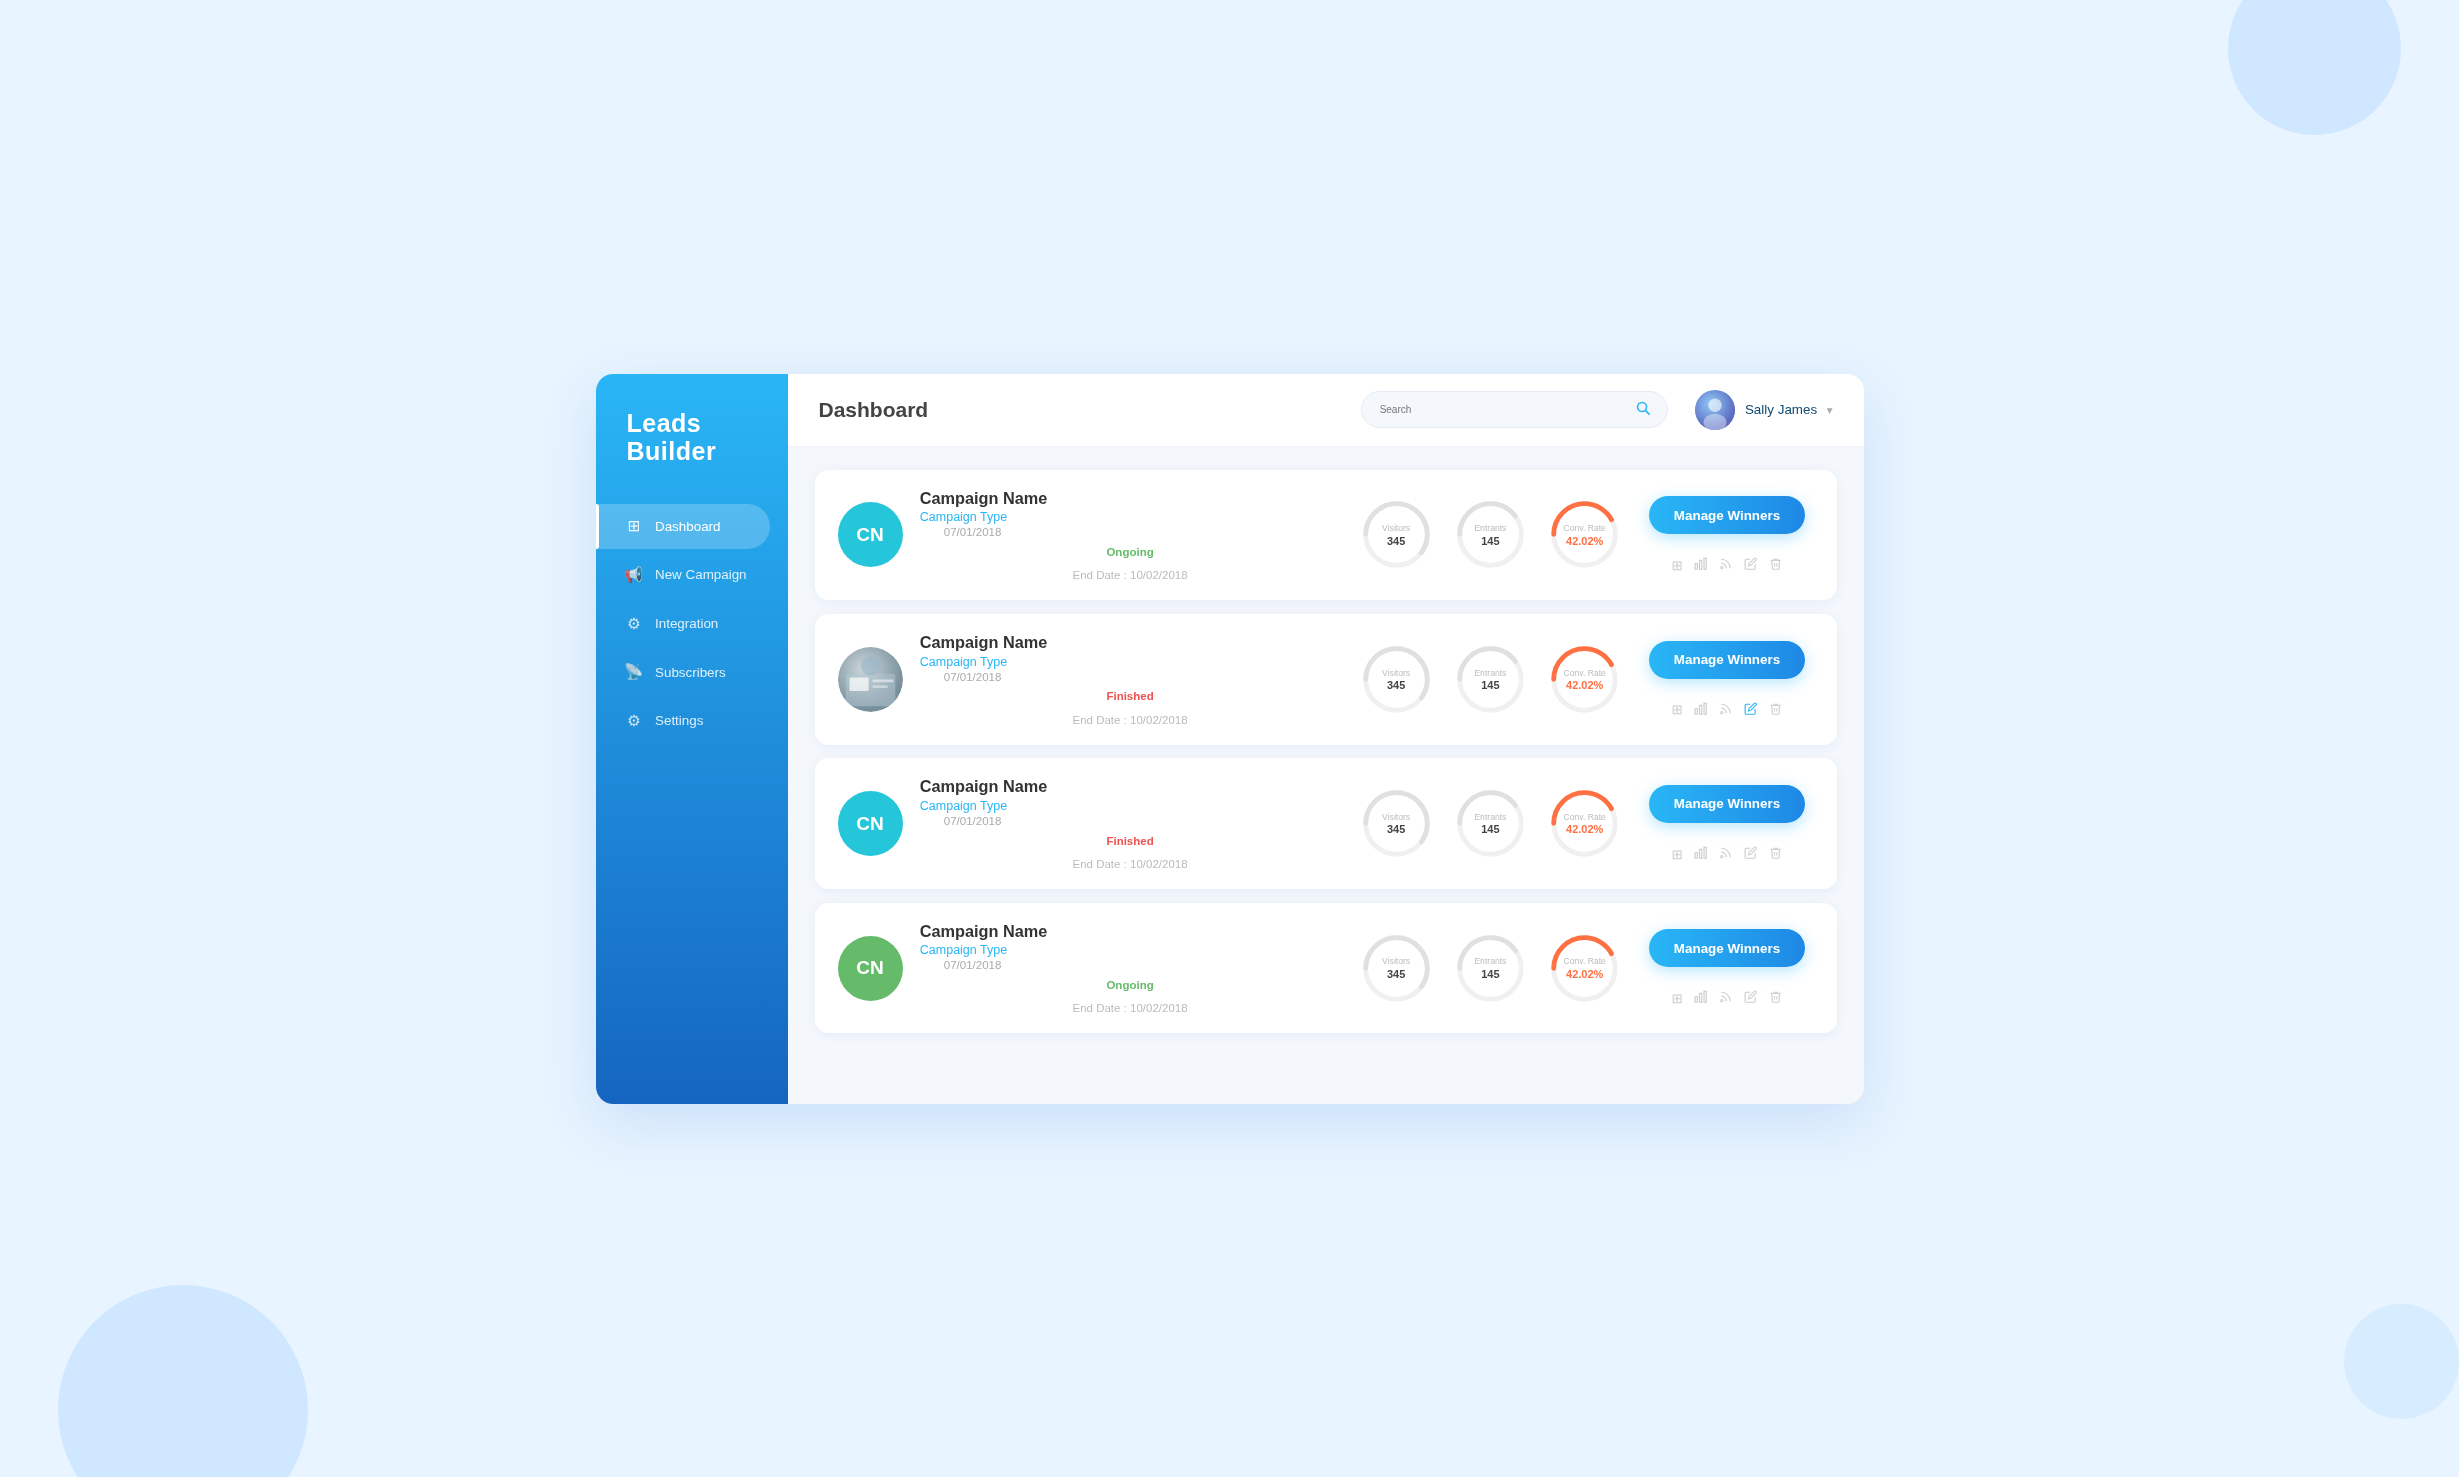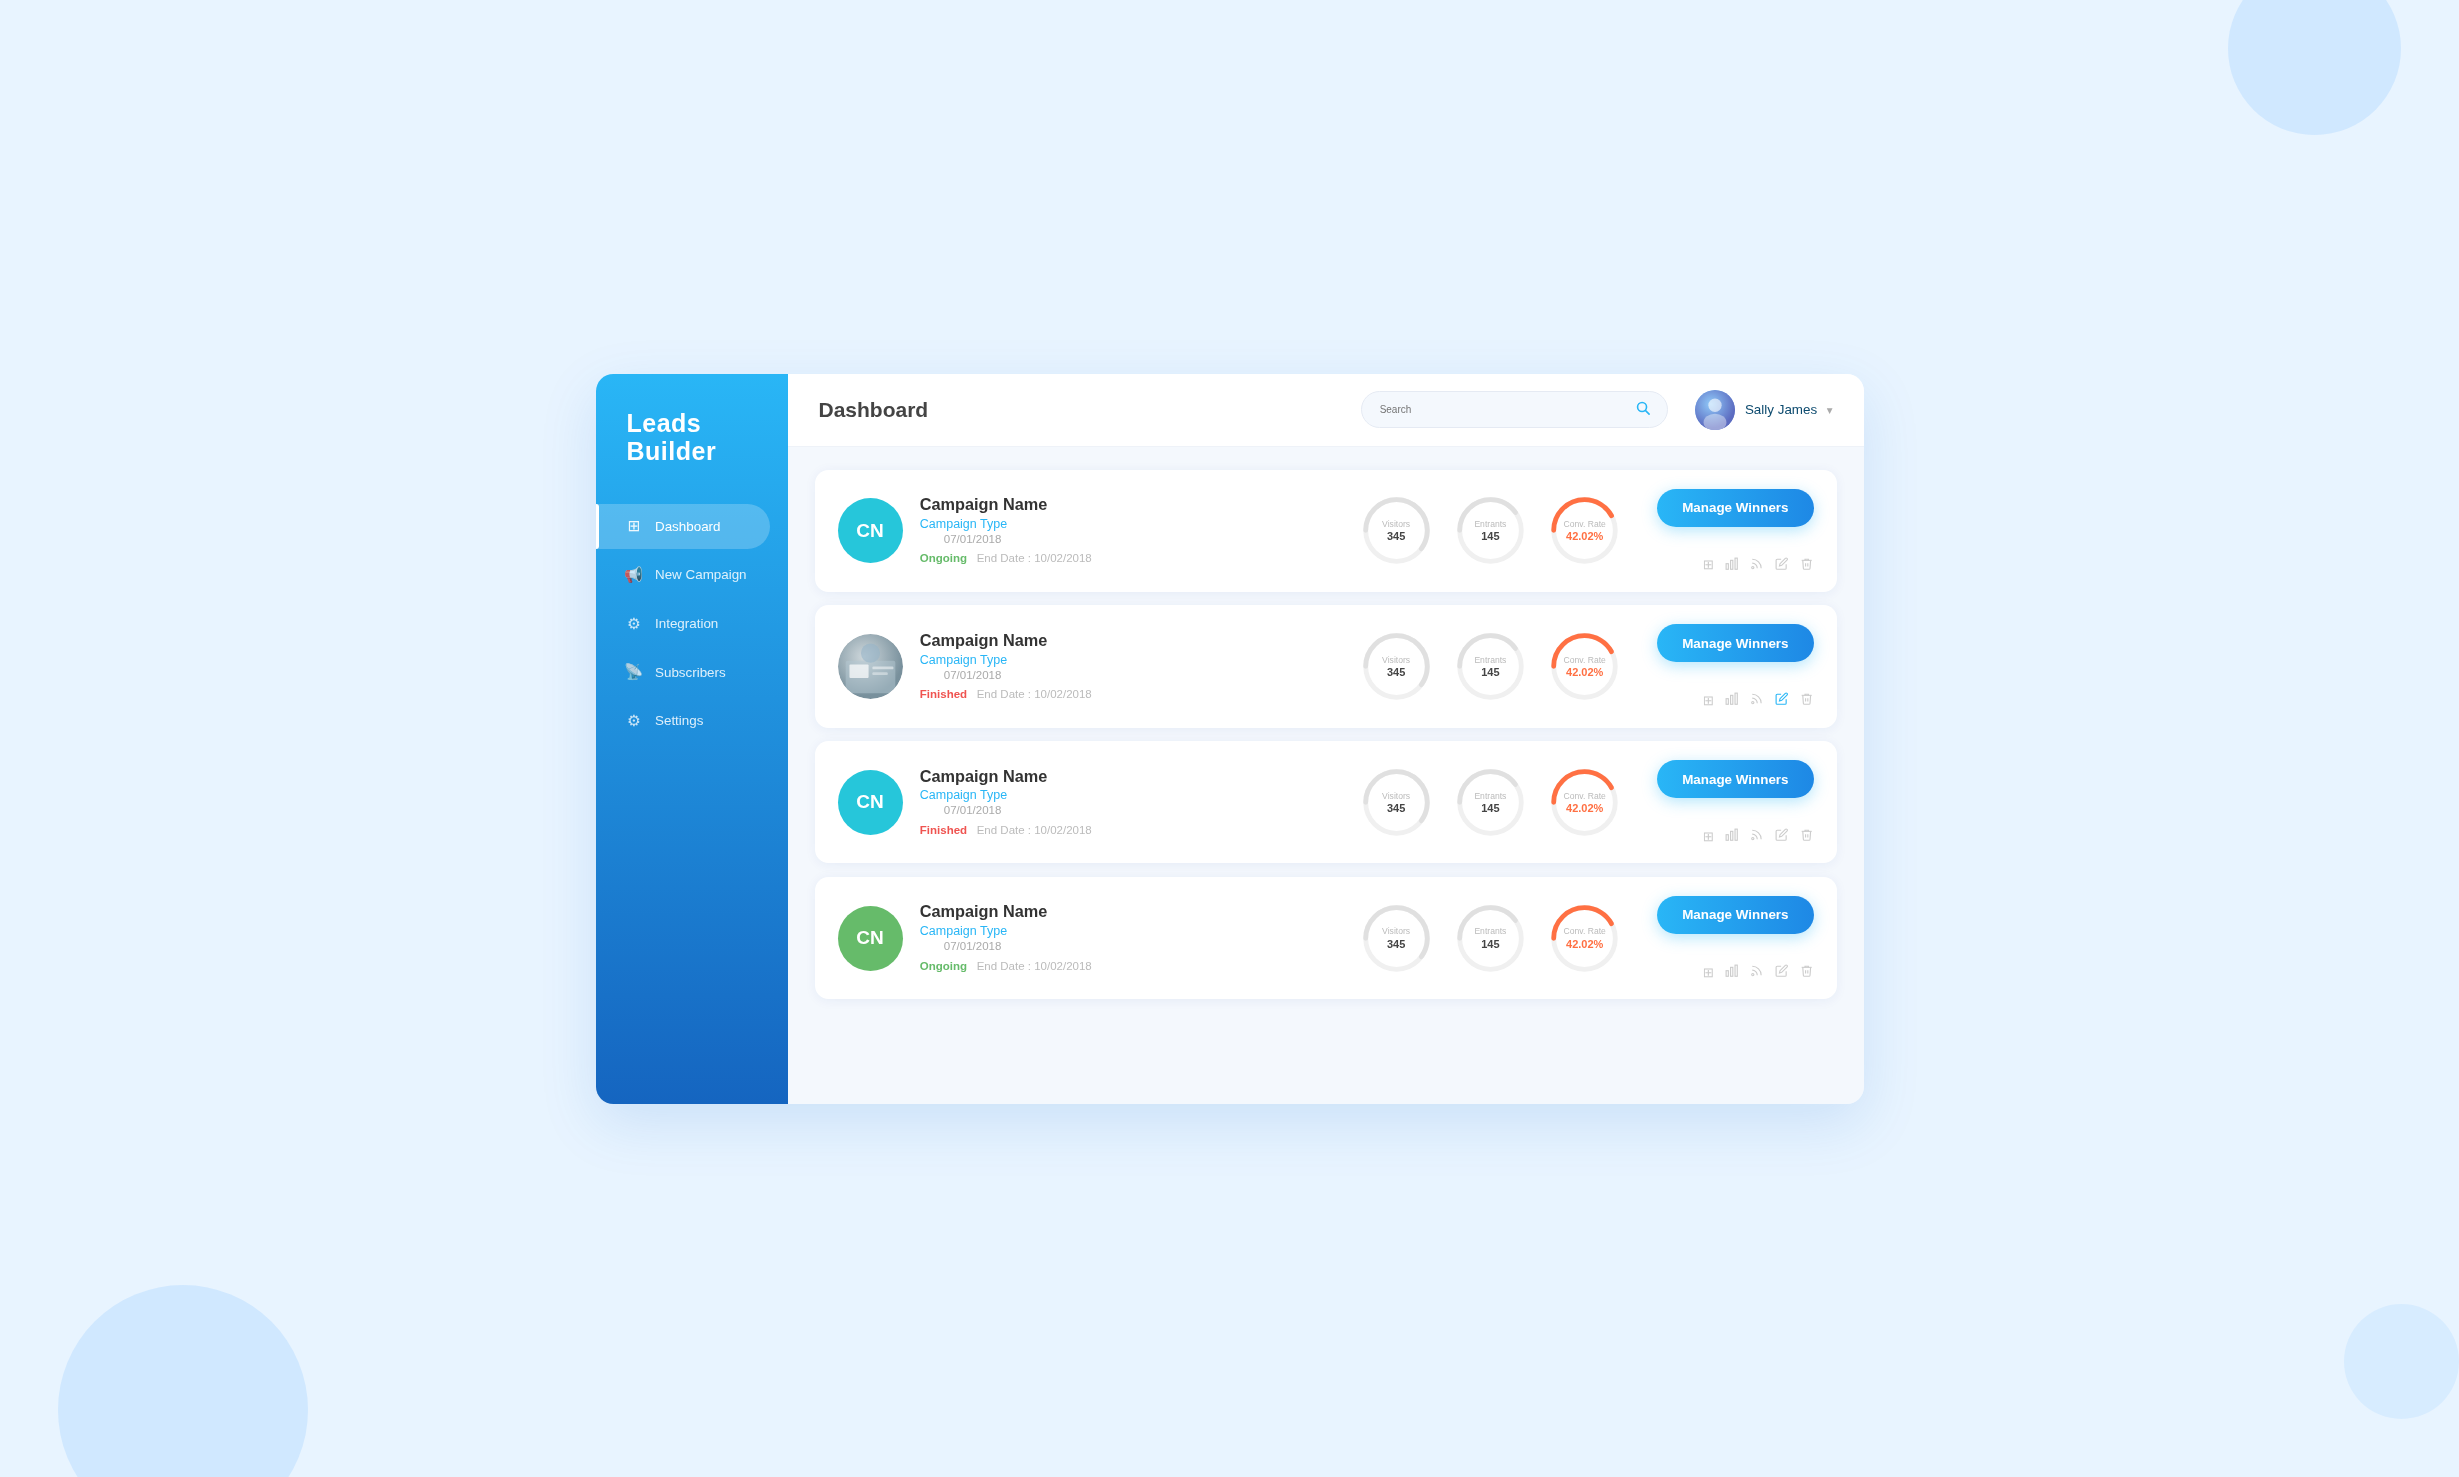"Manage Winners" .campaign-actions { align-items: flex-end -> center; gap: 30px -> 23px }
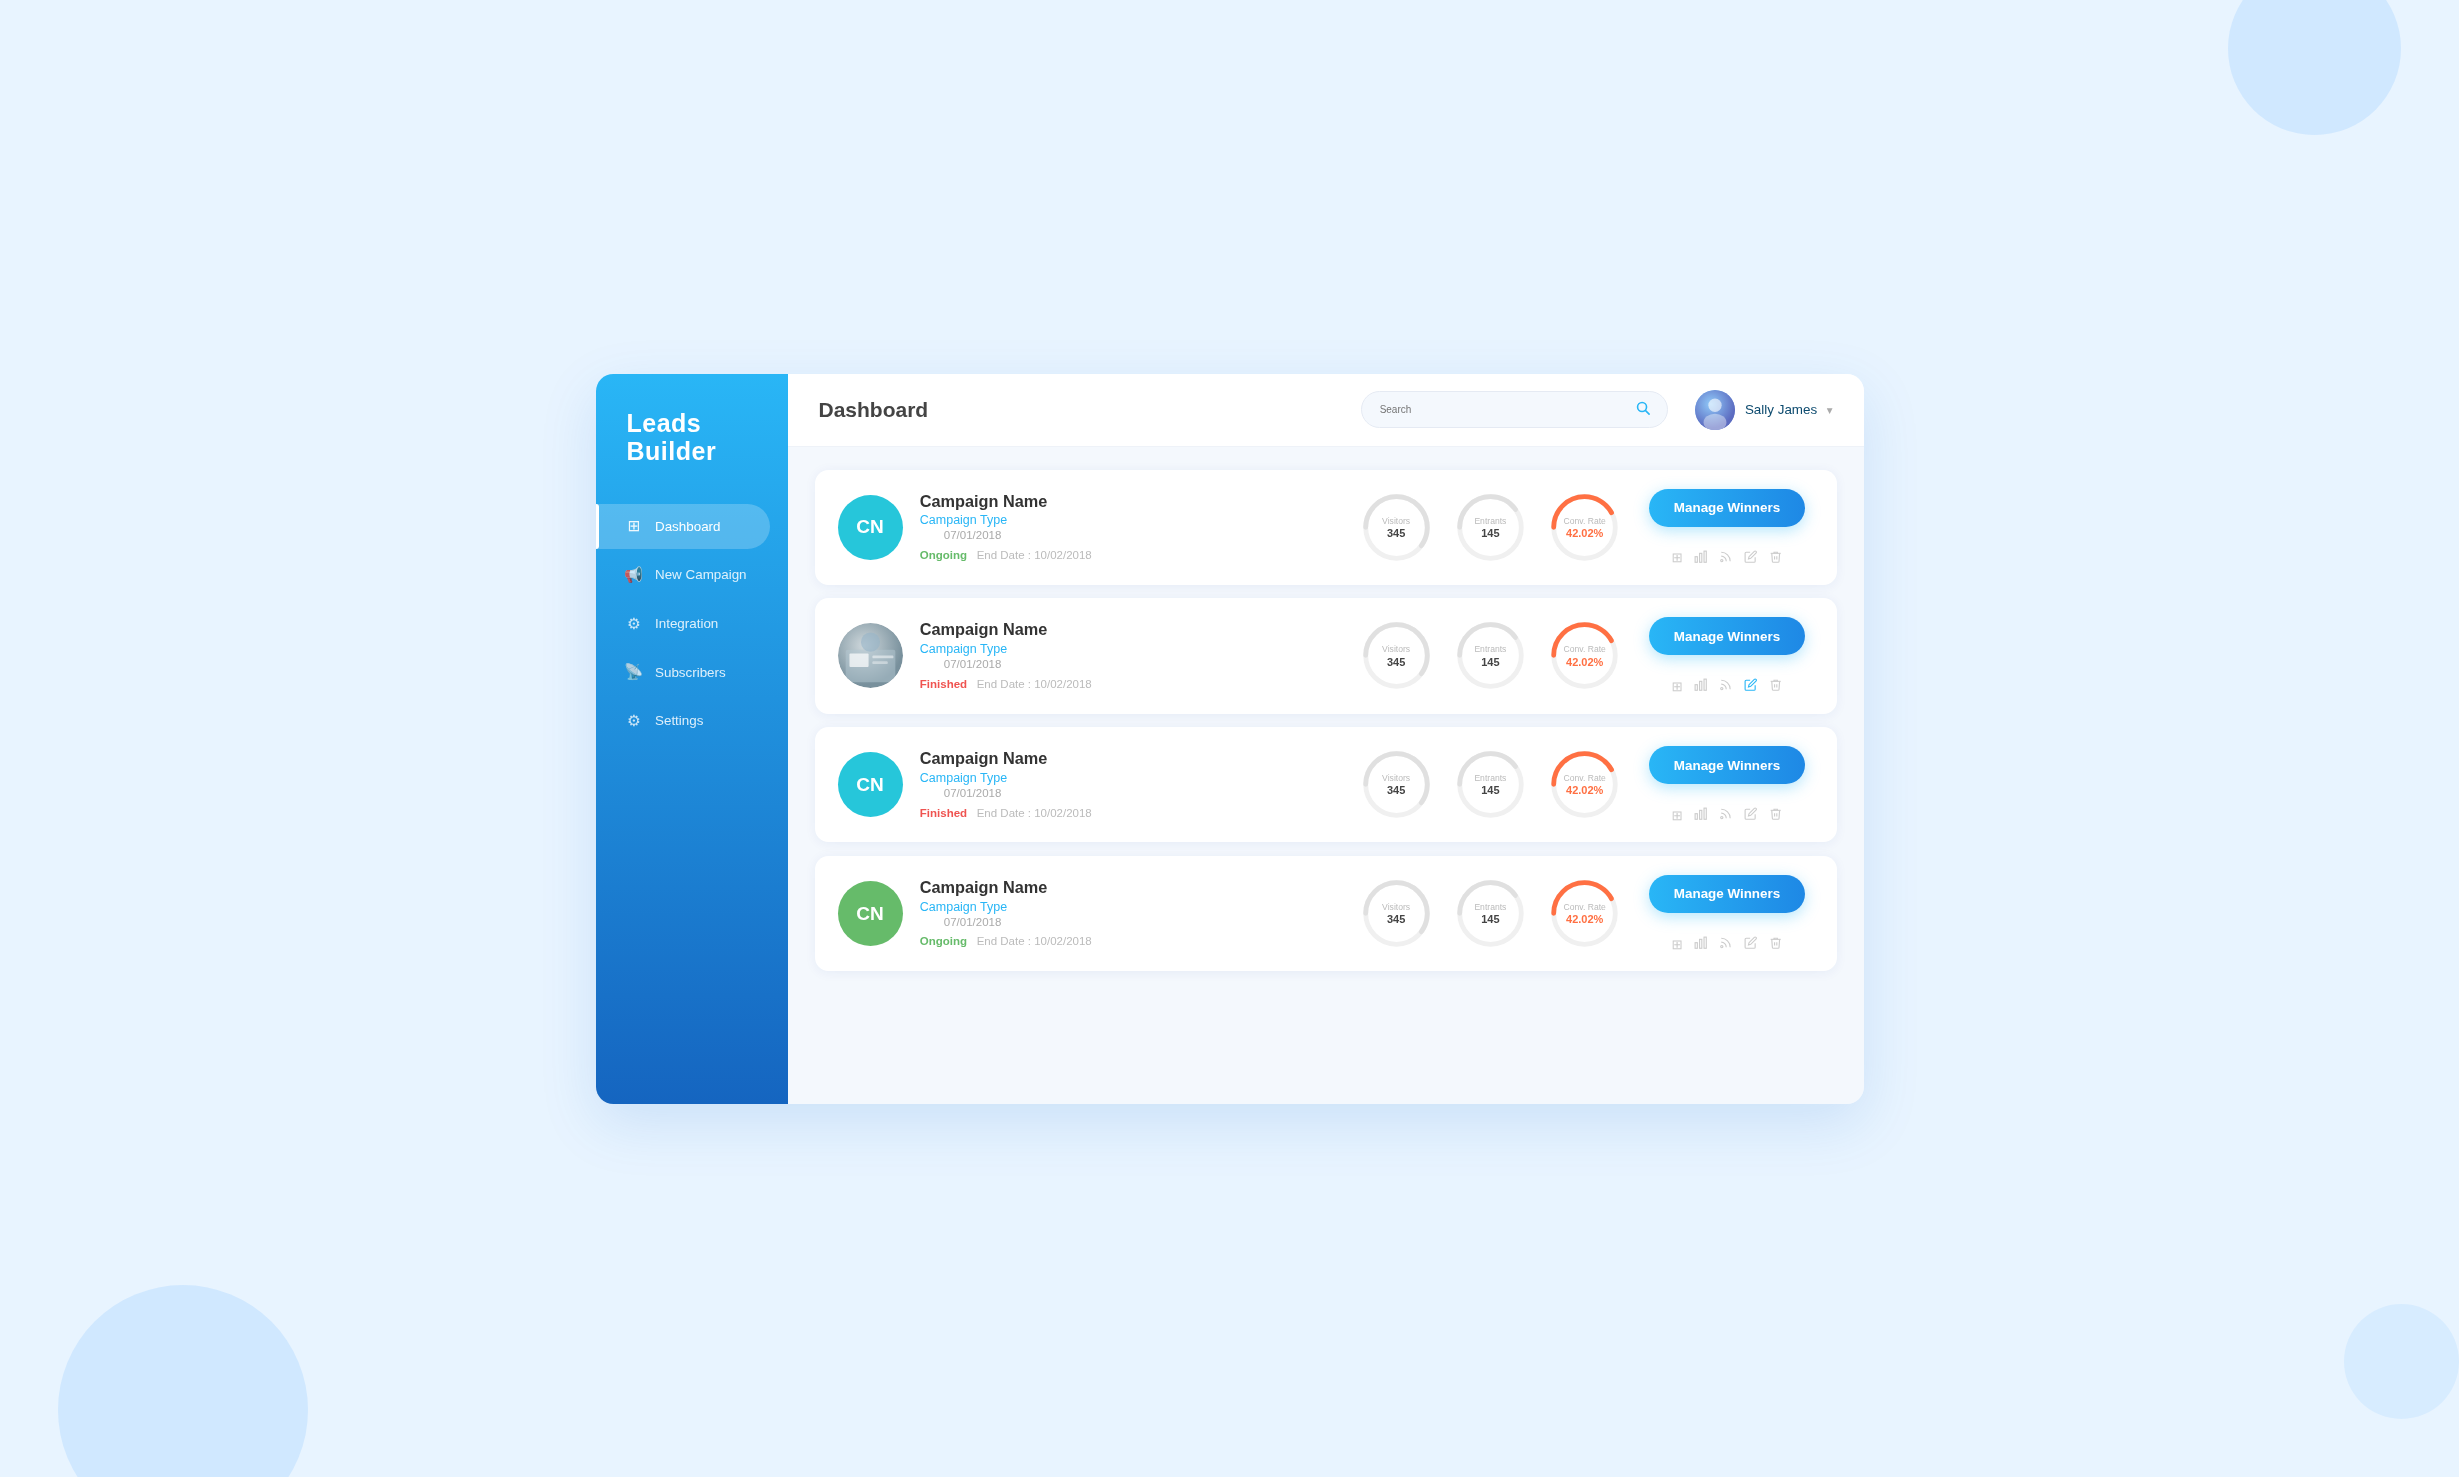"Ongoing" .campaign-status-line { flex-direction: none -> column }
